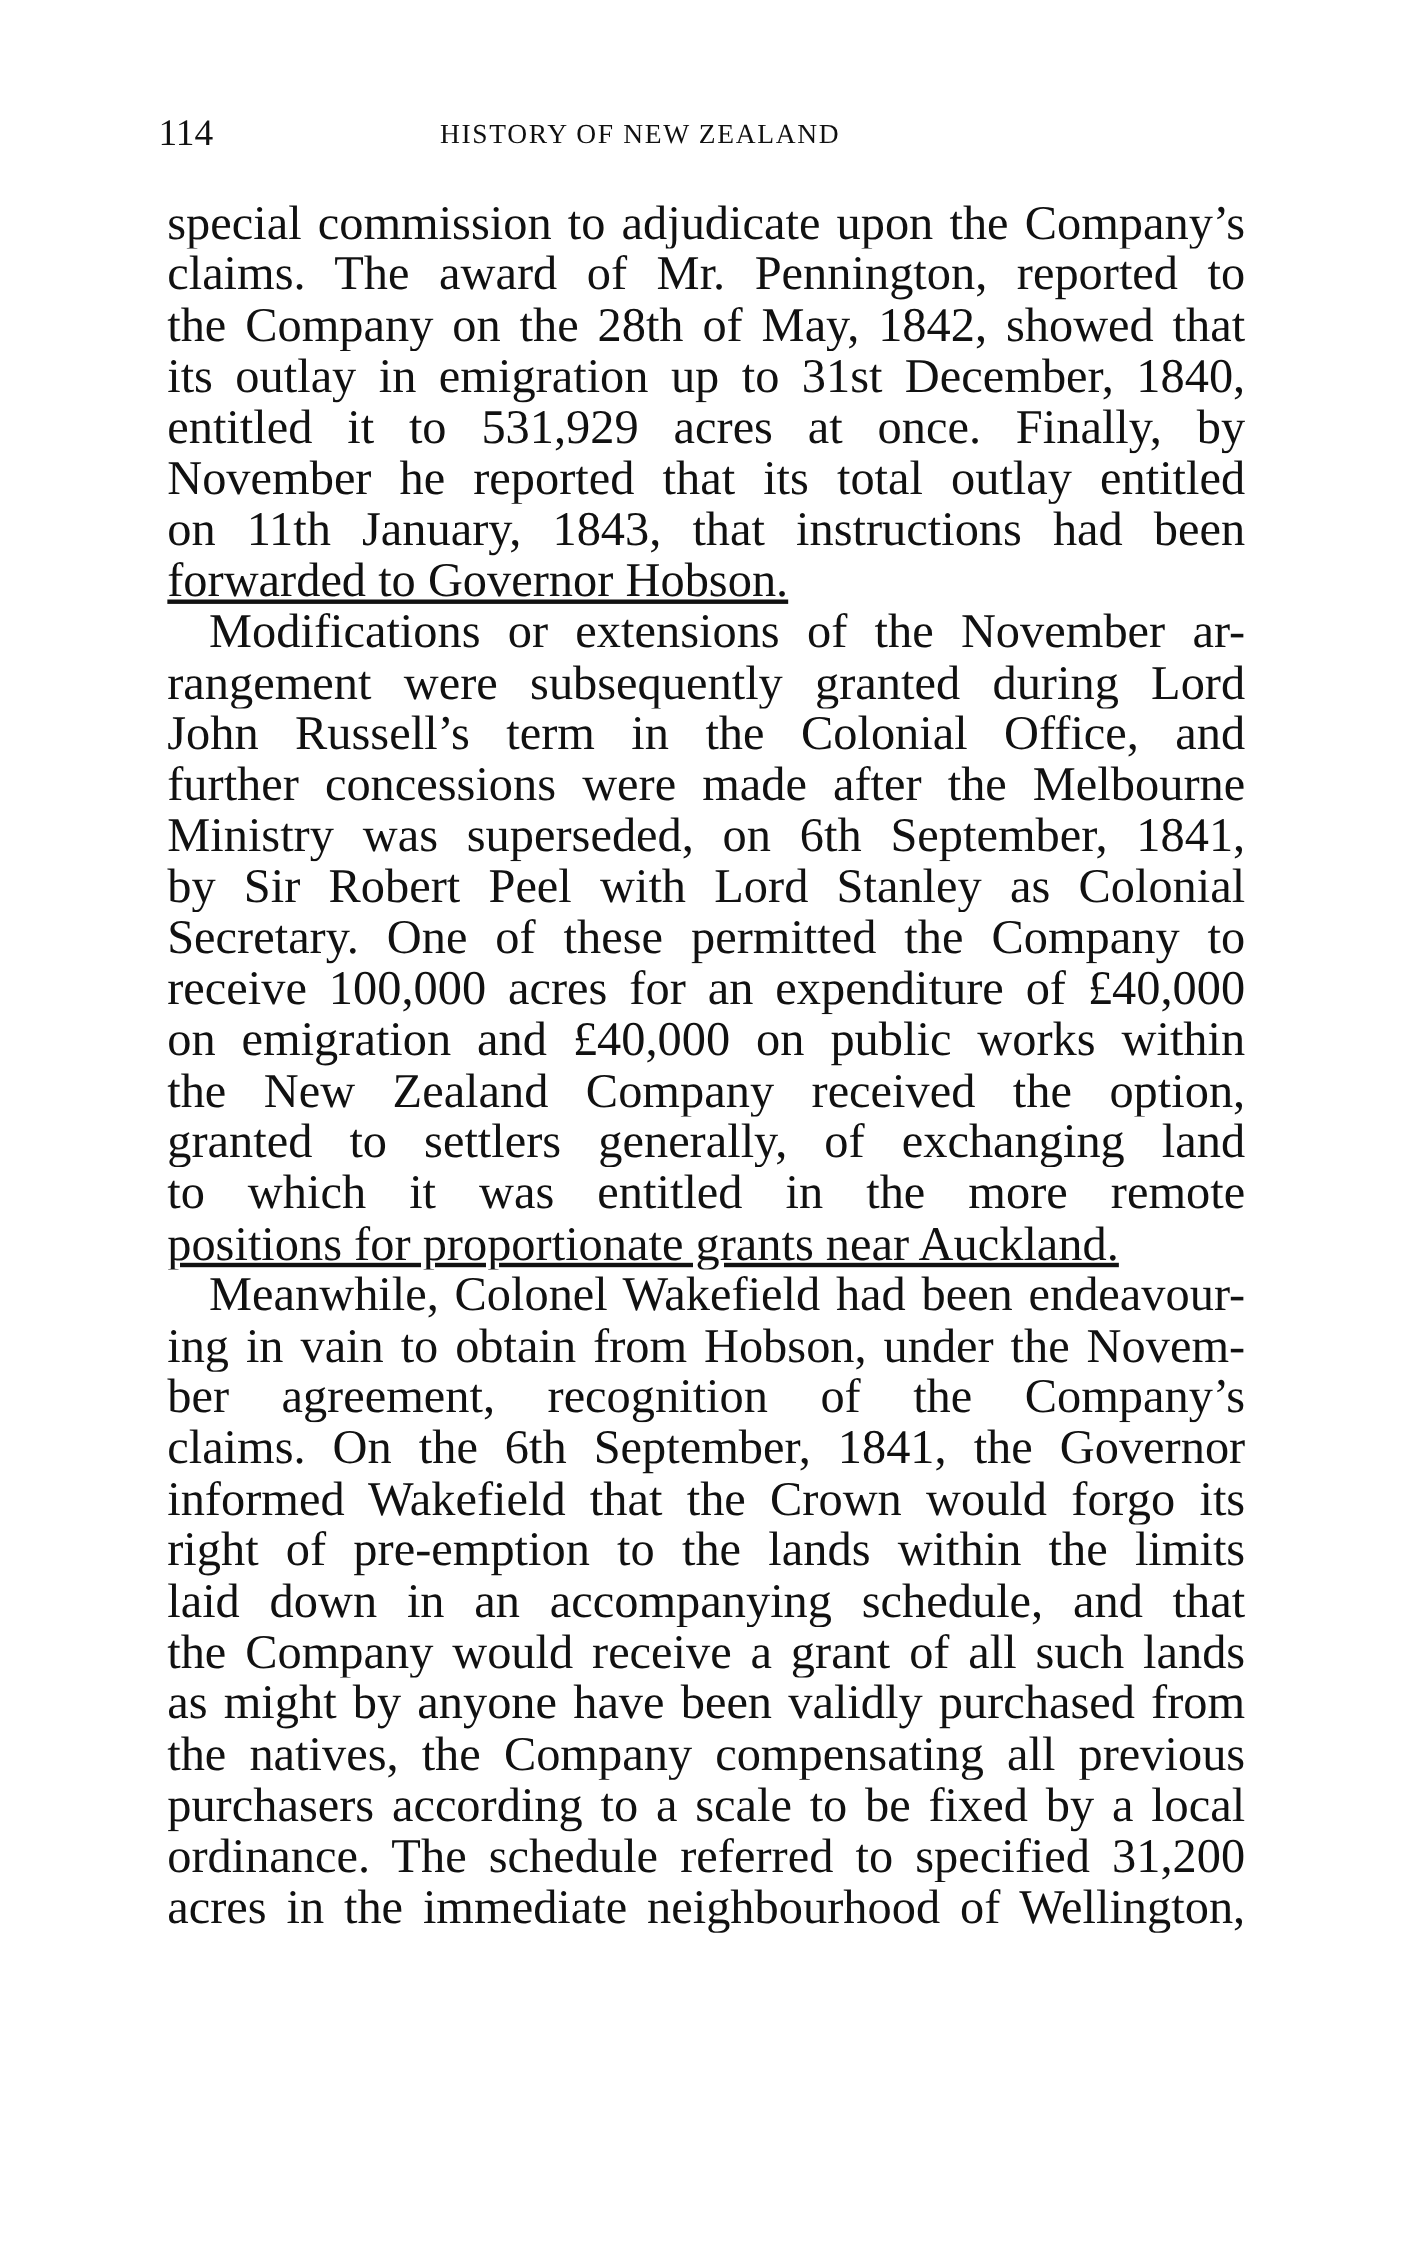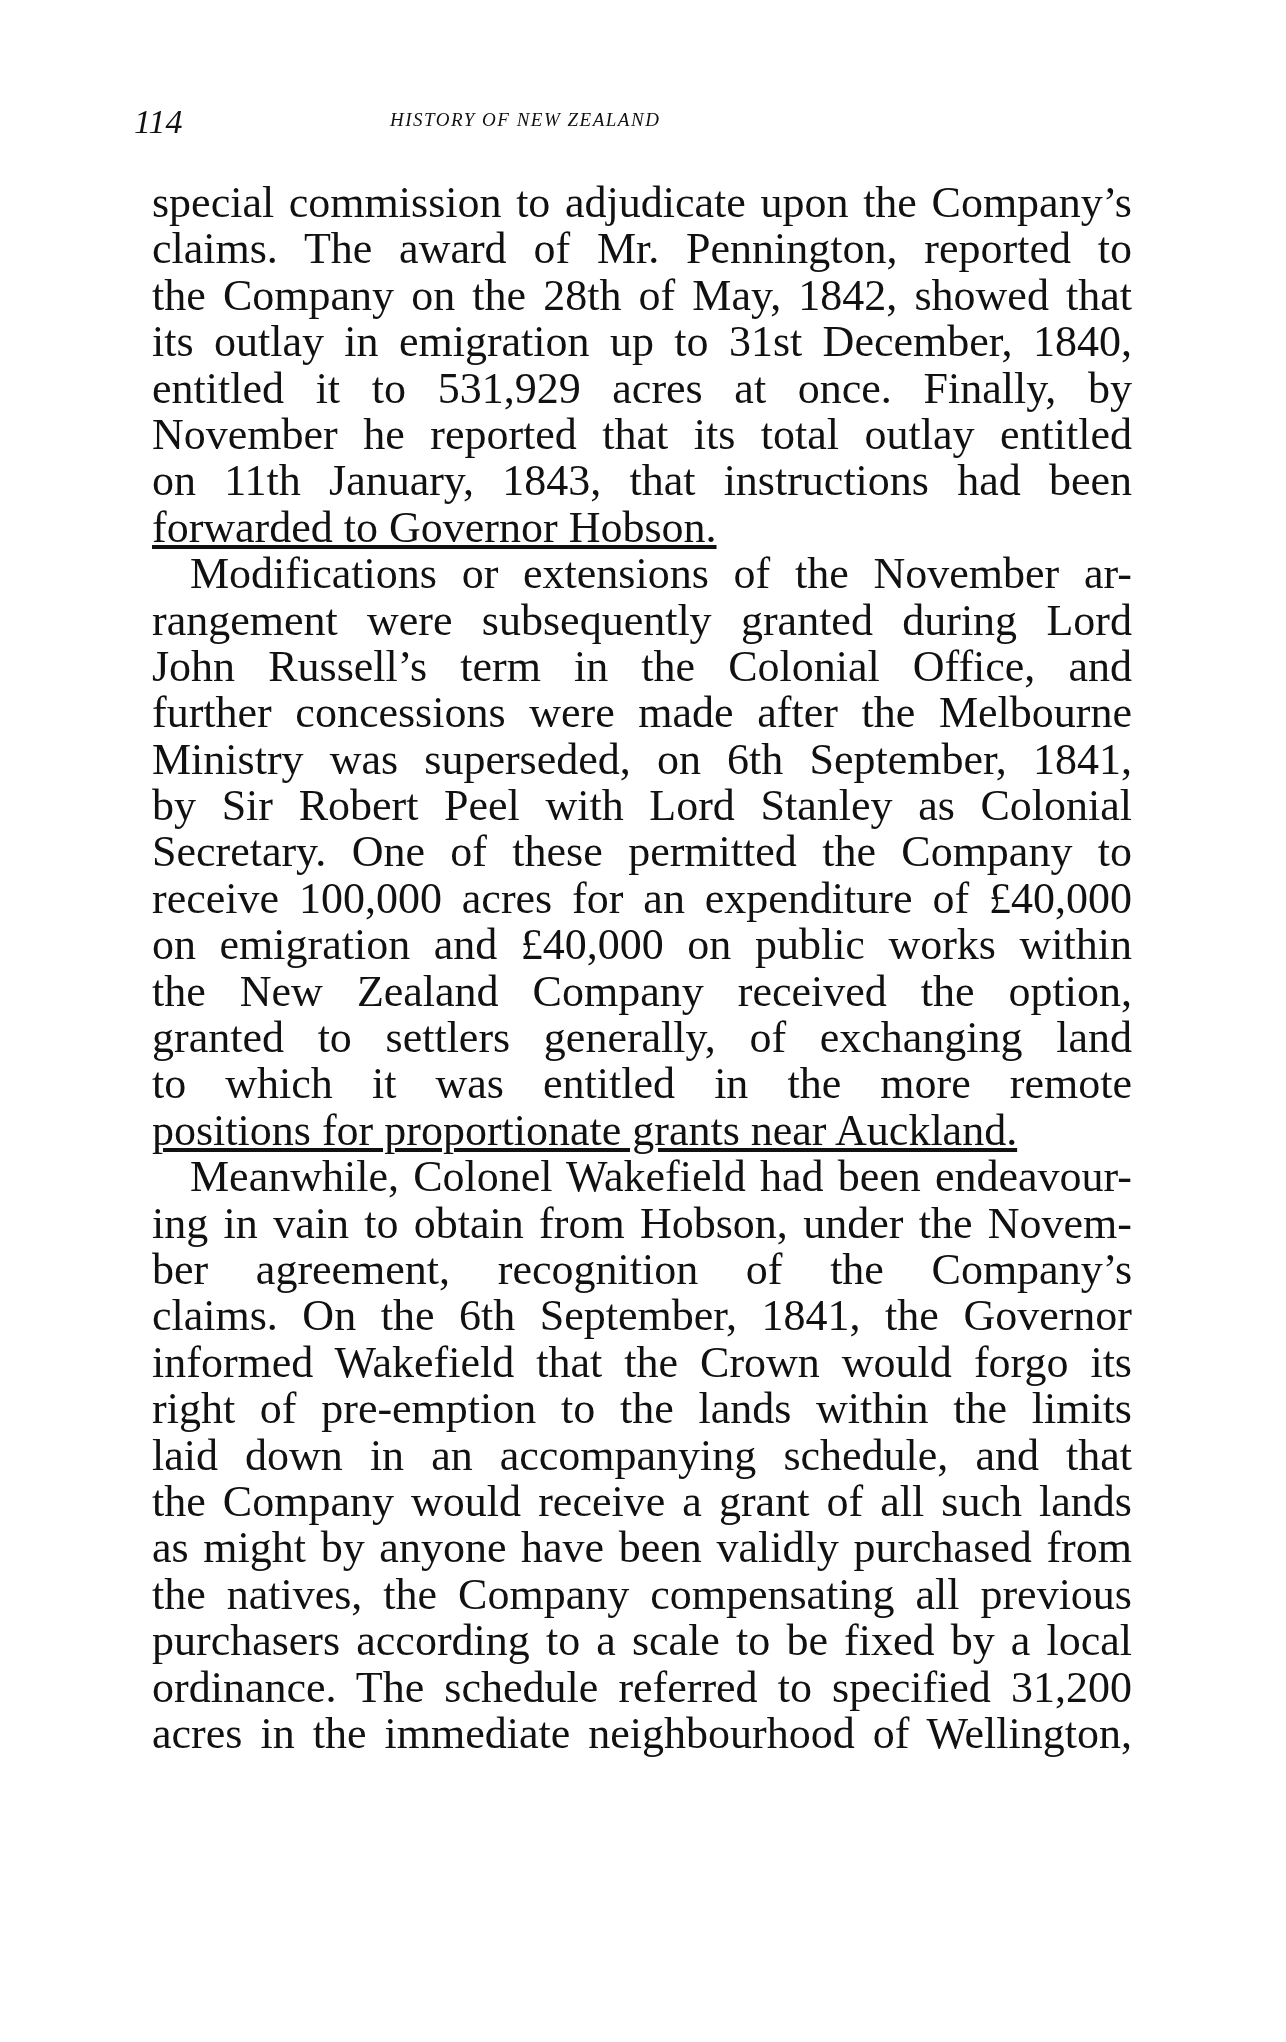"114" .header { font-style: italic -> none; left: 134px -> 144px }
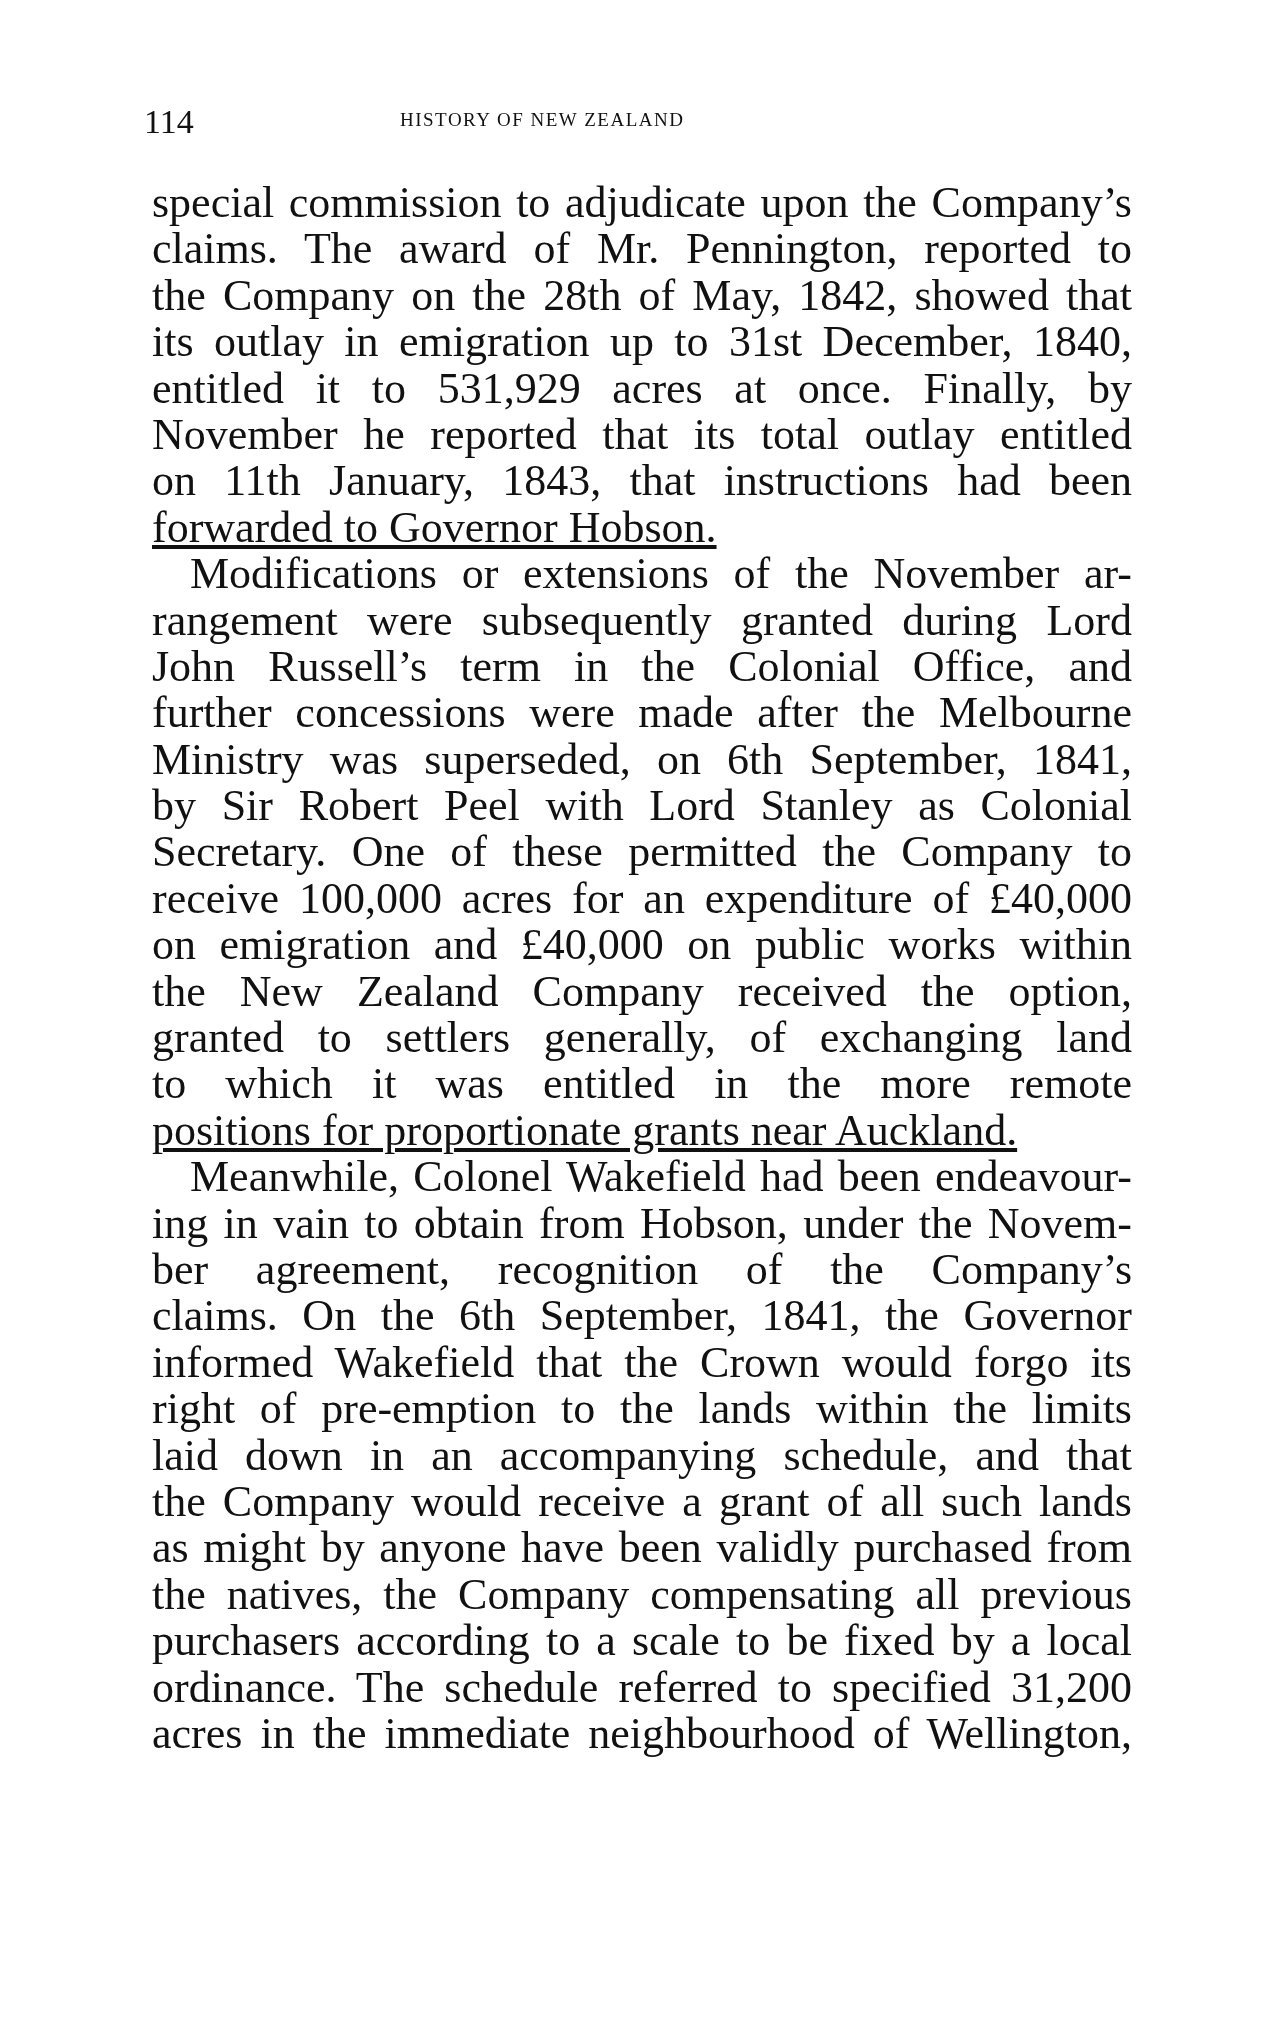"HISTORY OF NEW ZEALAND" .running-title { font-size: 19px -> 25px }
